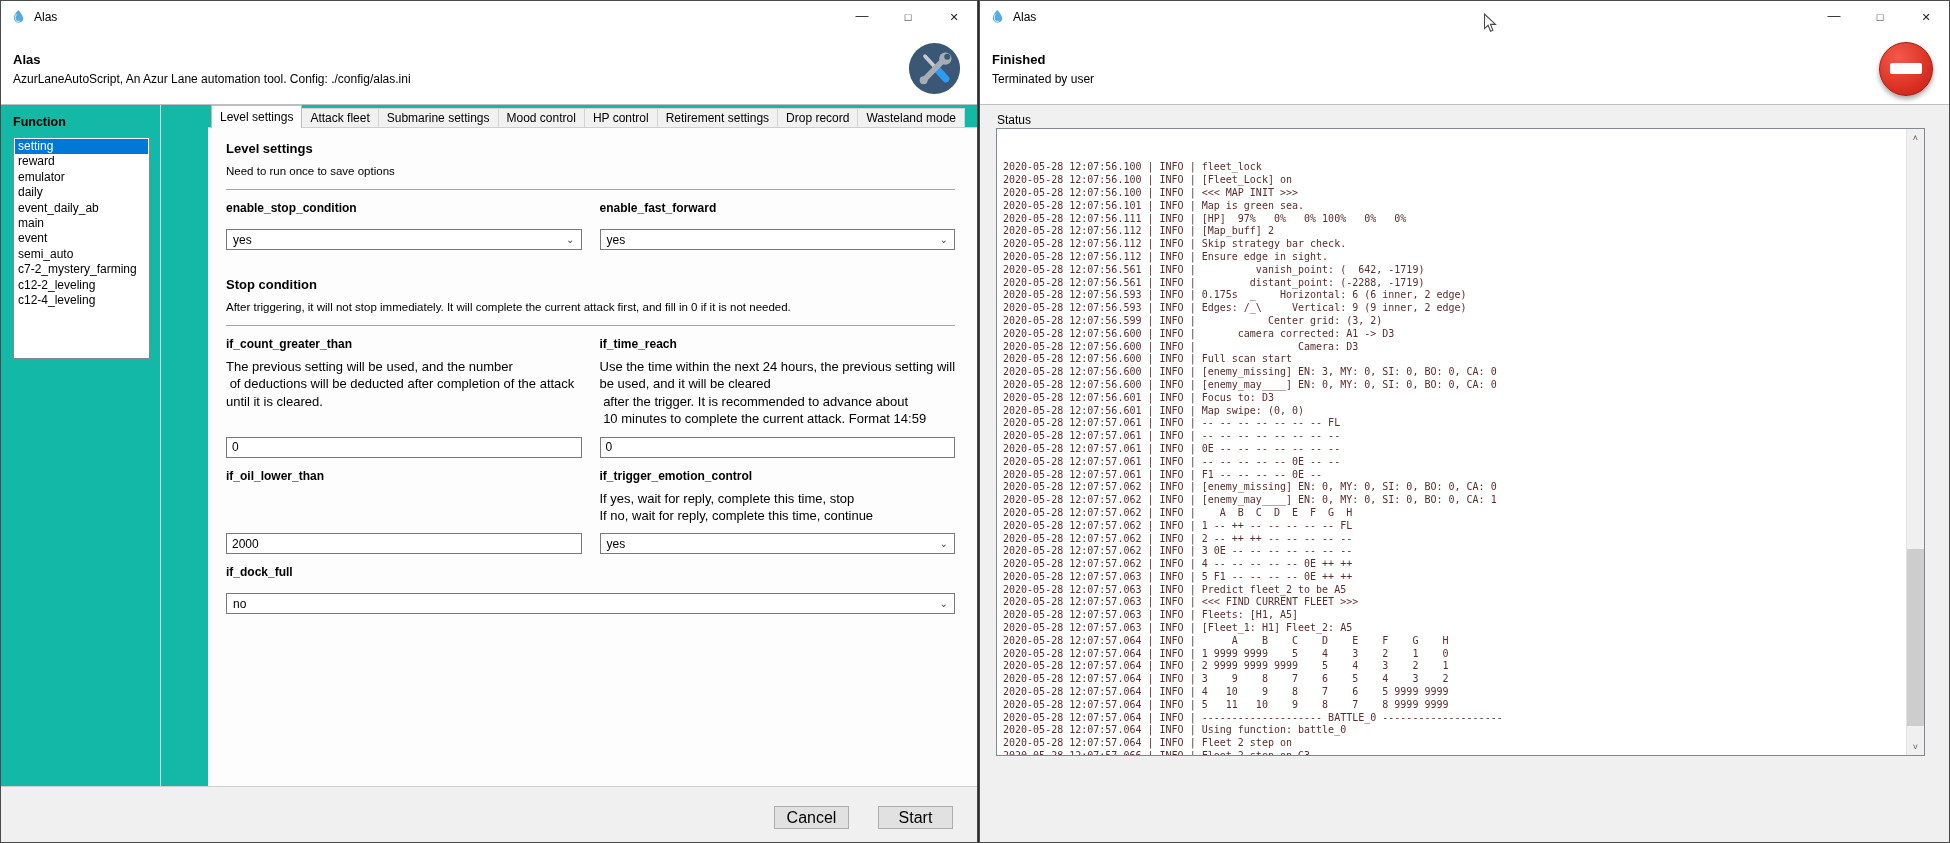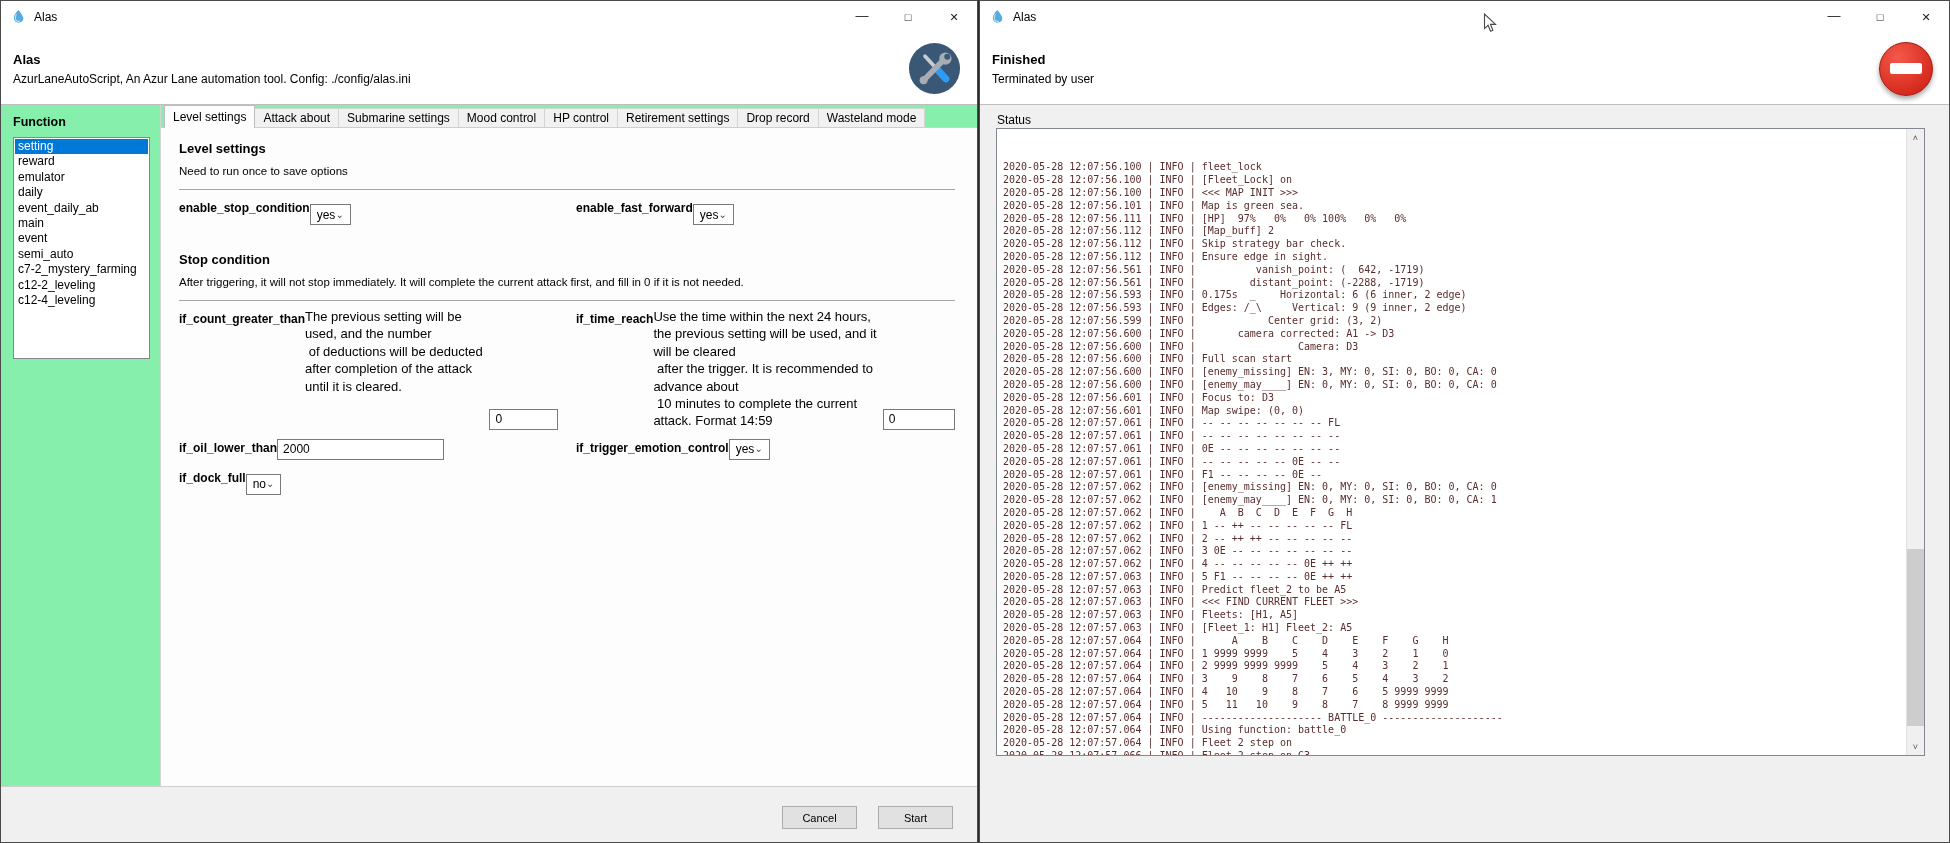"Function" .main { background: #86efac -> #14b8a6; gap: none -> 47px }
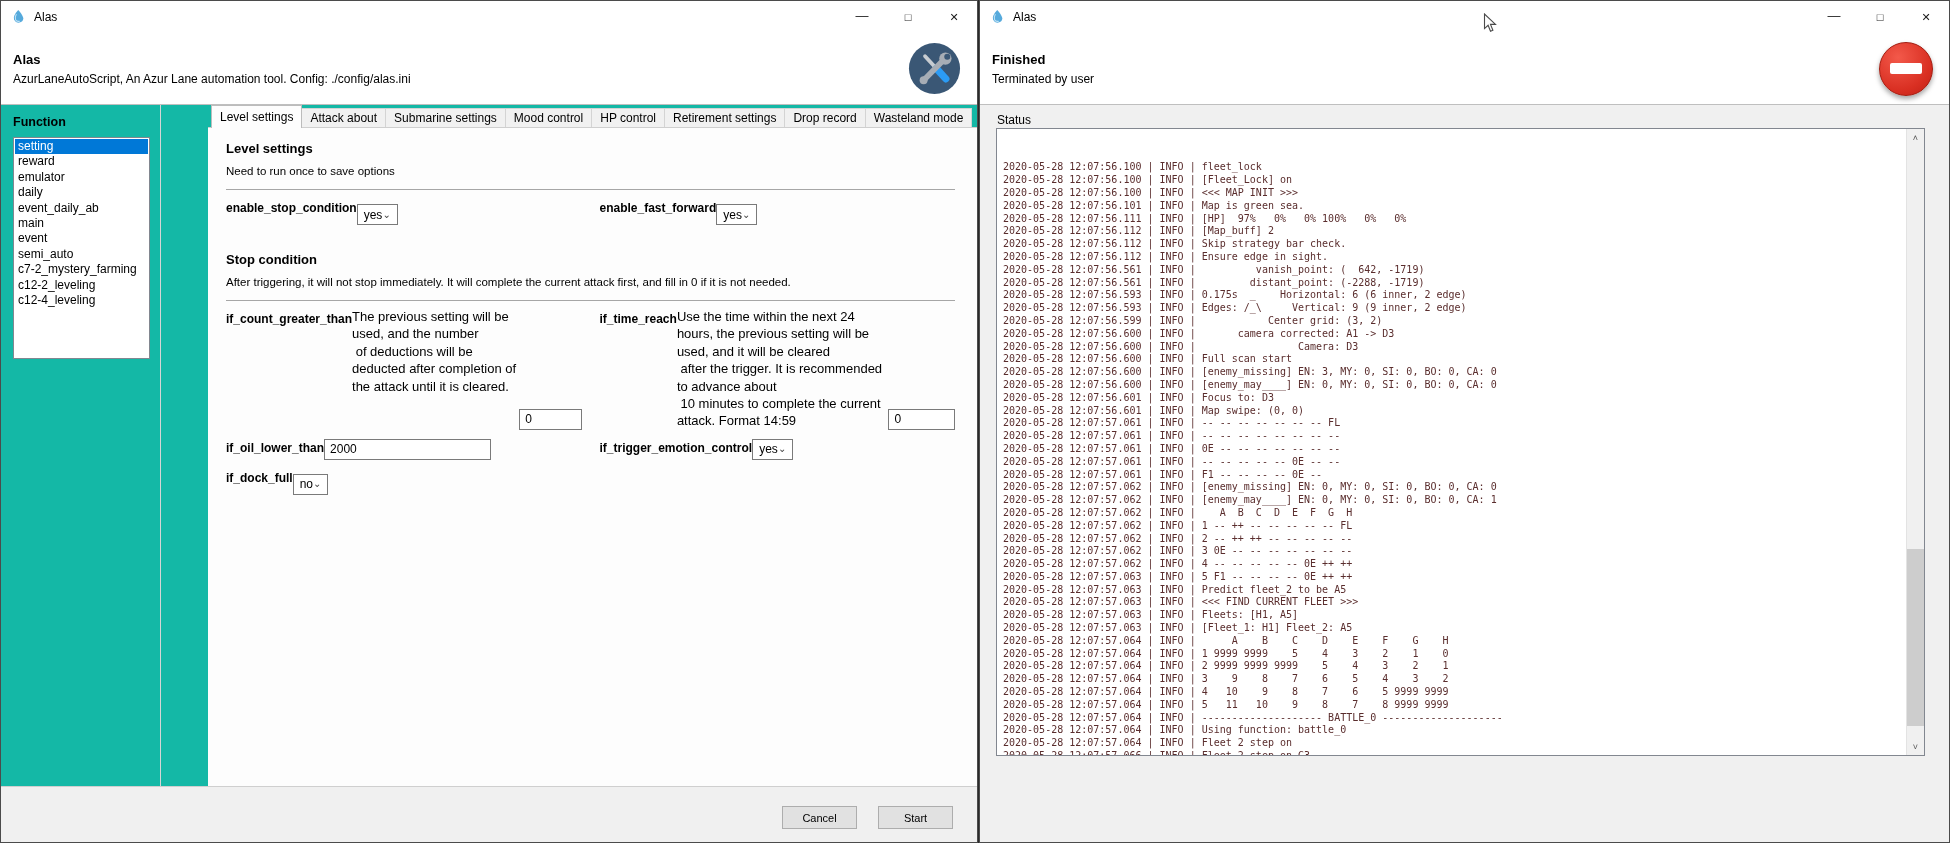"Attack about" div.tab { text: about -> fleet }
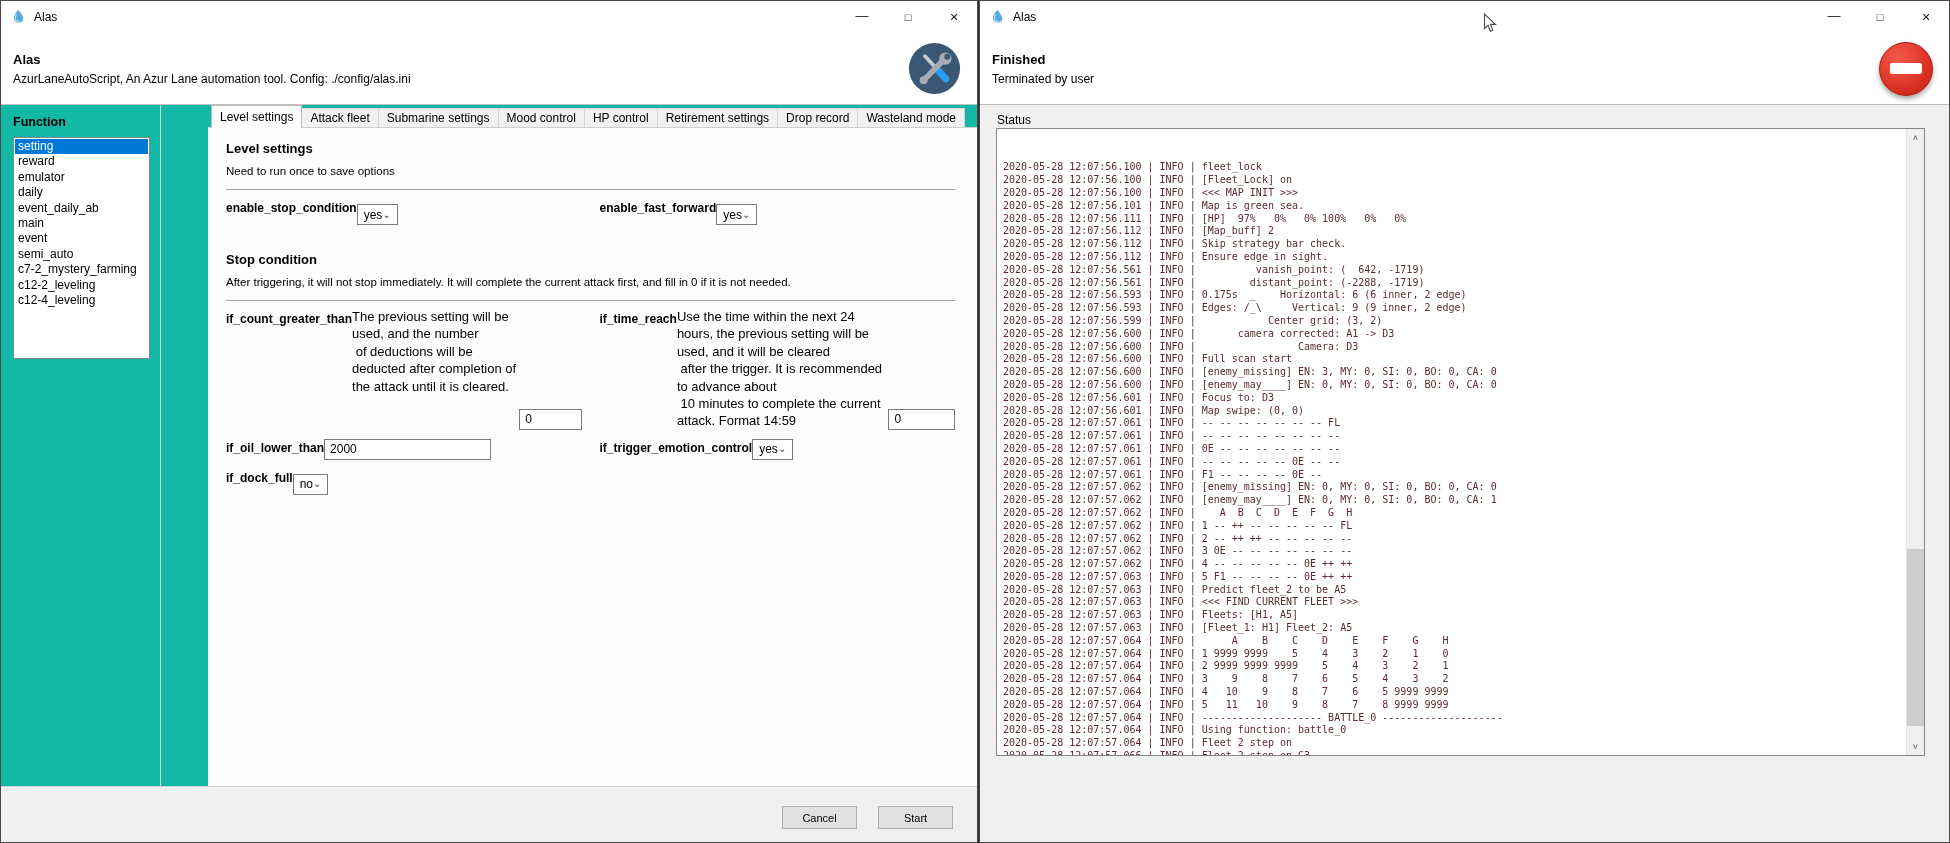"enable_stop_condition" .cell { flex-direction: row -> column }
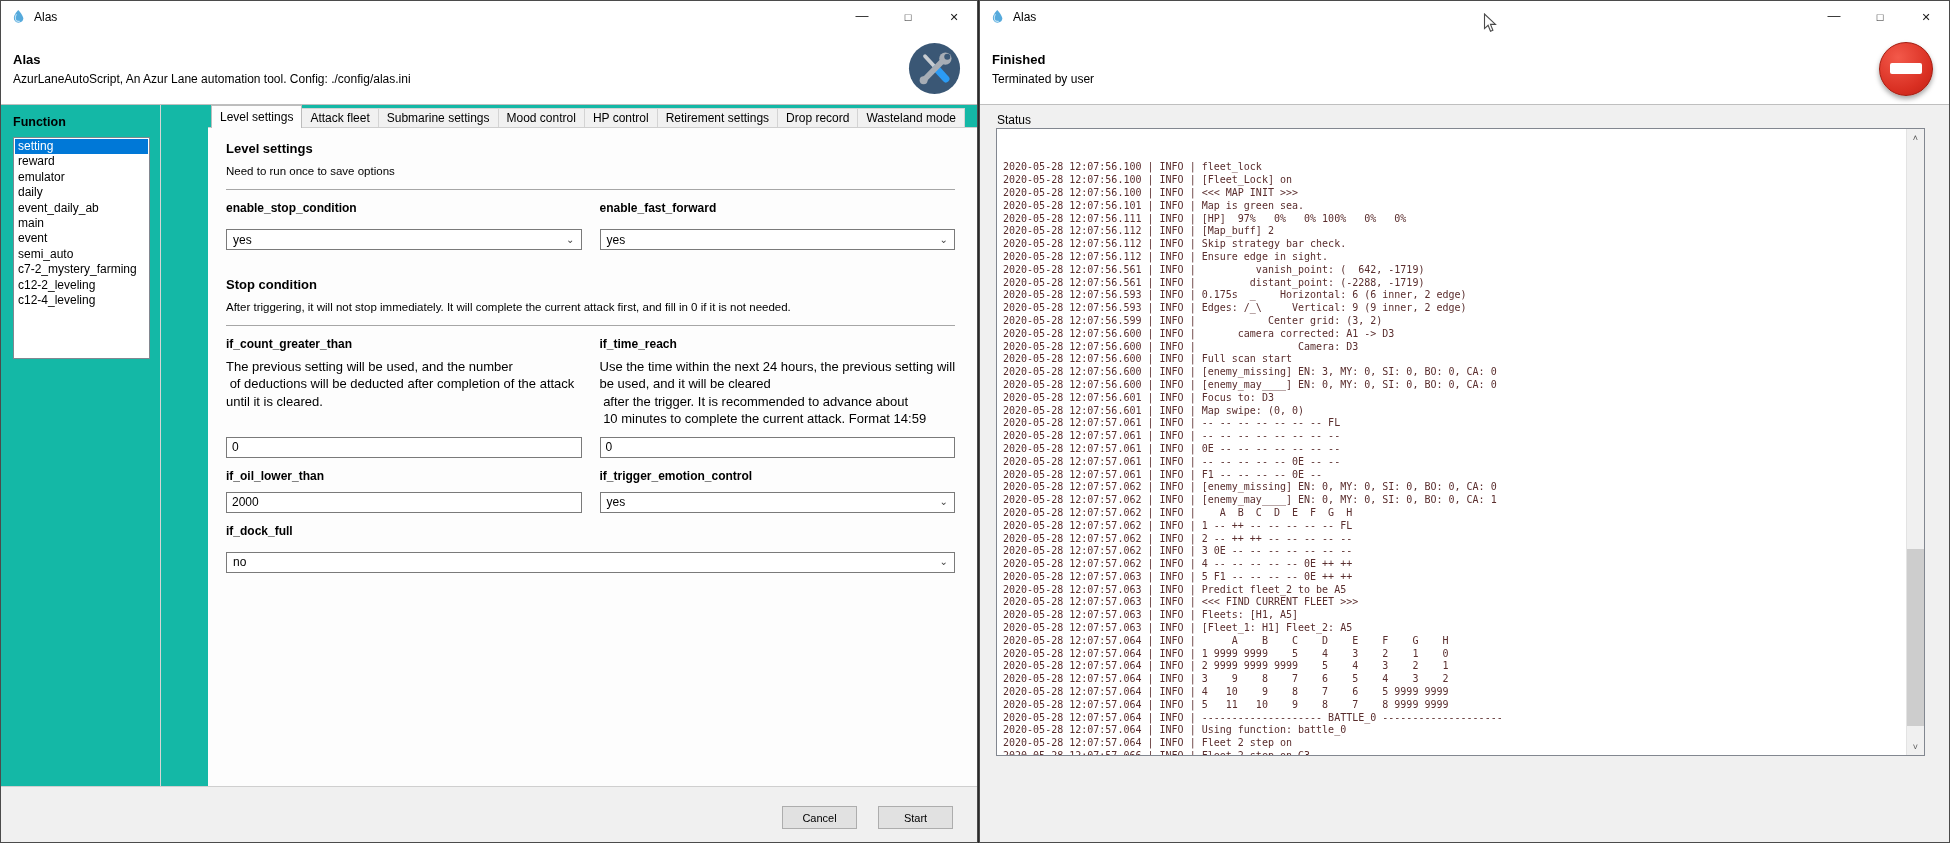"If yes, wait for reply," div.help { html: none -> <div>If yes, wait for reply, complete this time, stop If no, wait for reply, complete this time, continue</div> }
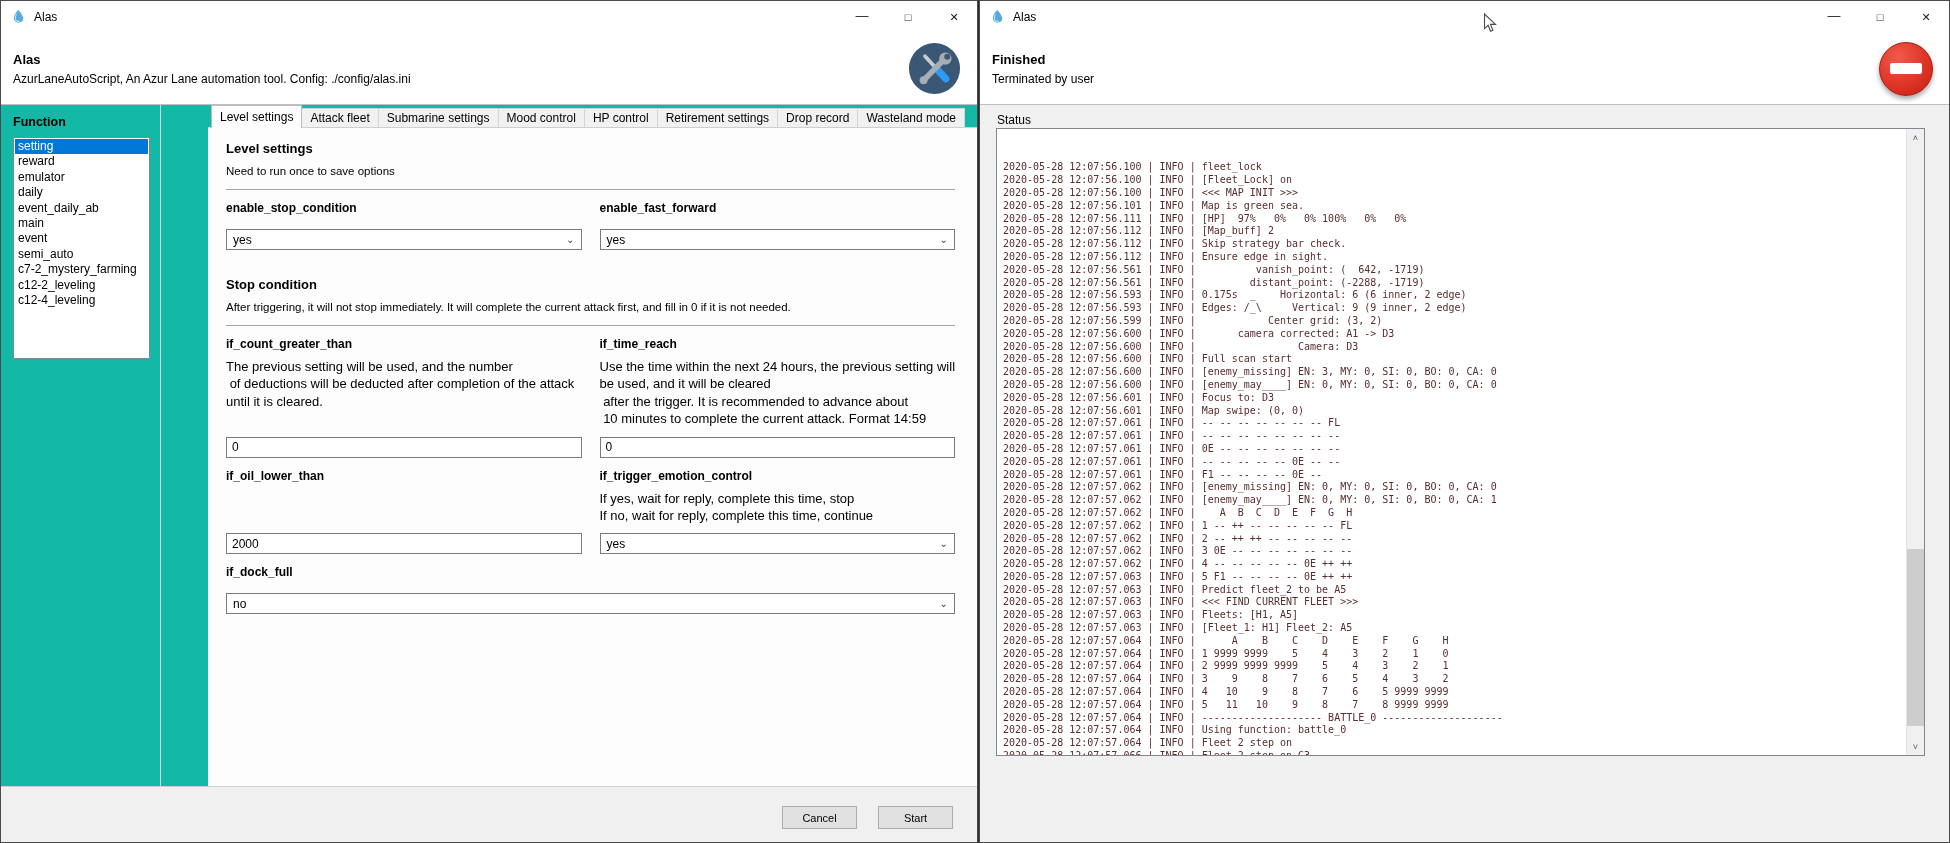"Cancel" .btn { font-size: 11px -> 16px; margin-left: none -> 8px }
